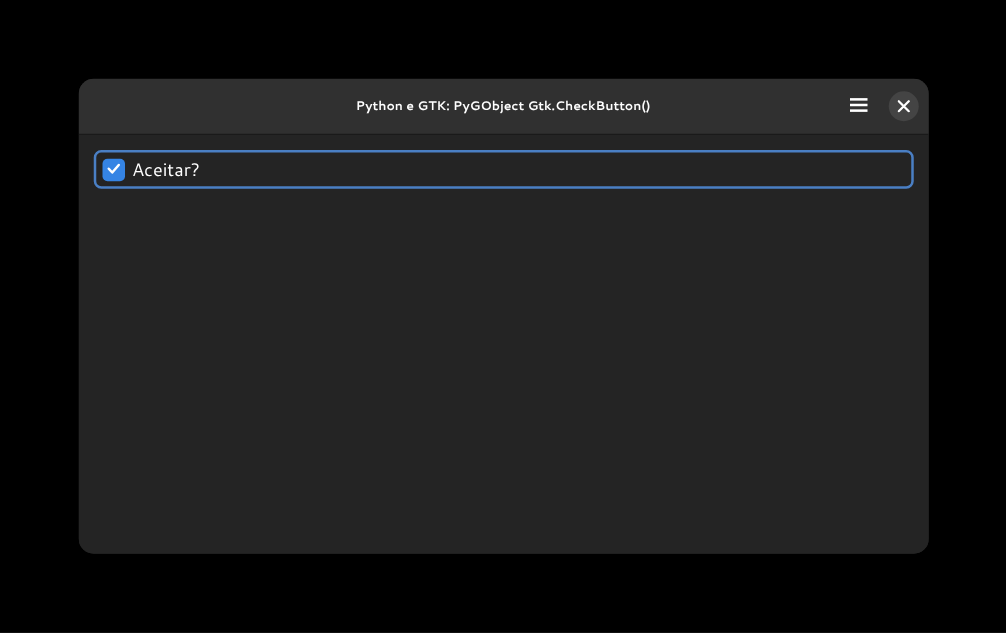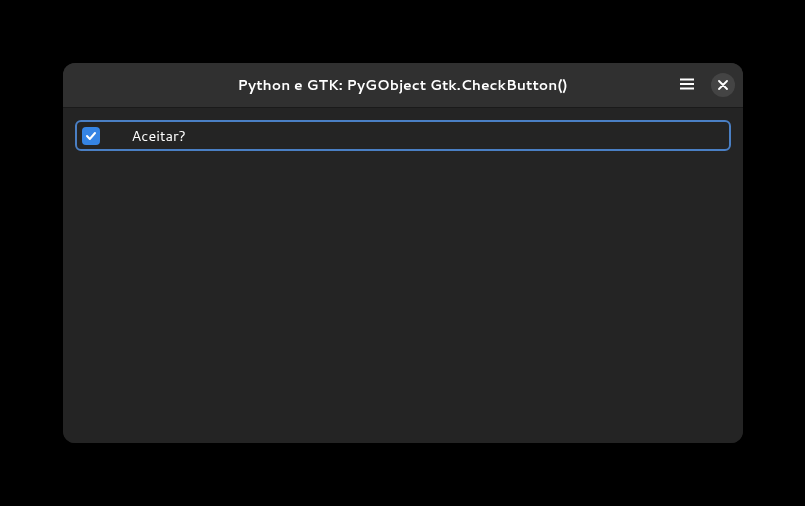"Python e GTK: PyGObject" .window-title { font-size: 14px -> 10px }
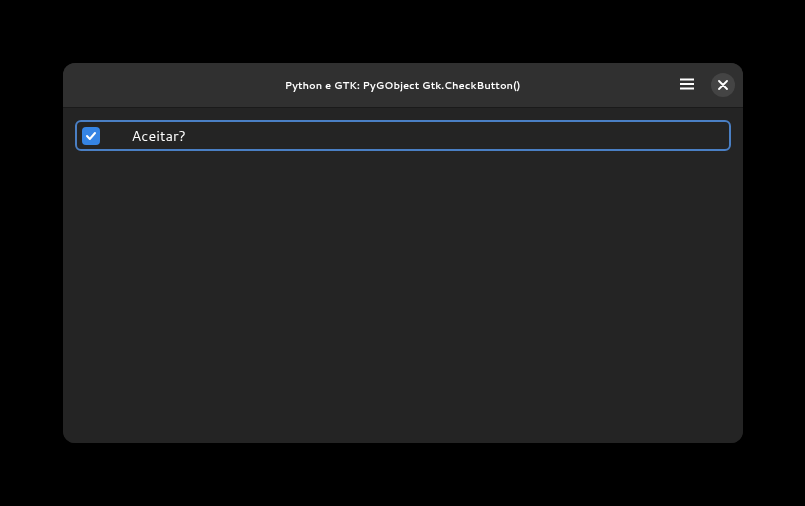"Aceitar?" .checkbox-label { margin-left: 26px -> none }
